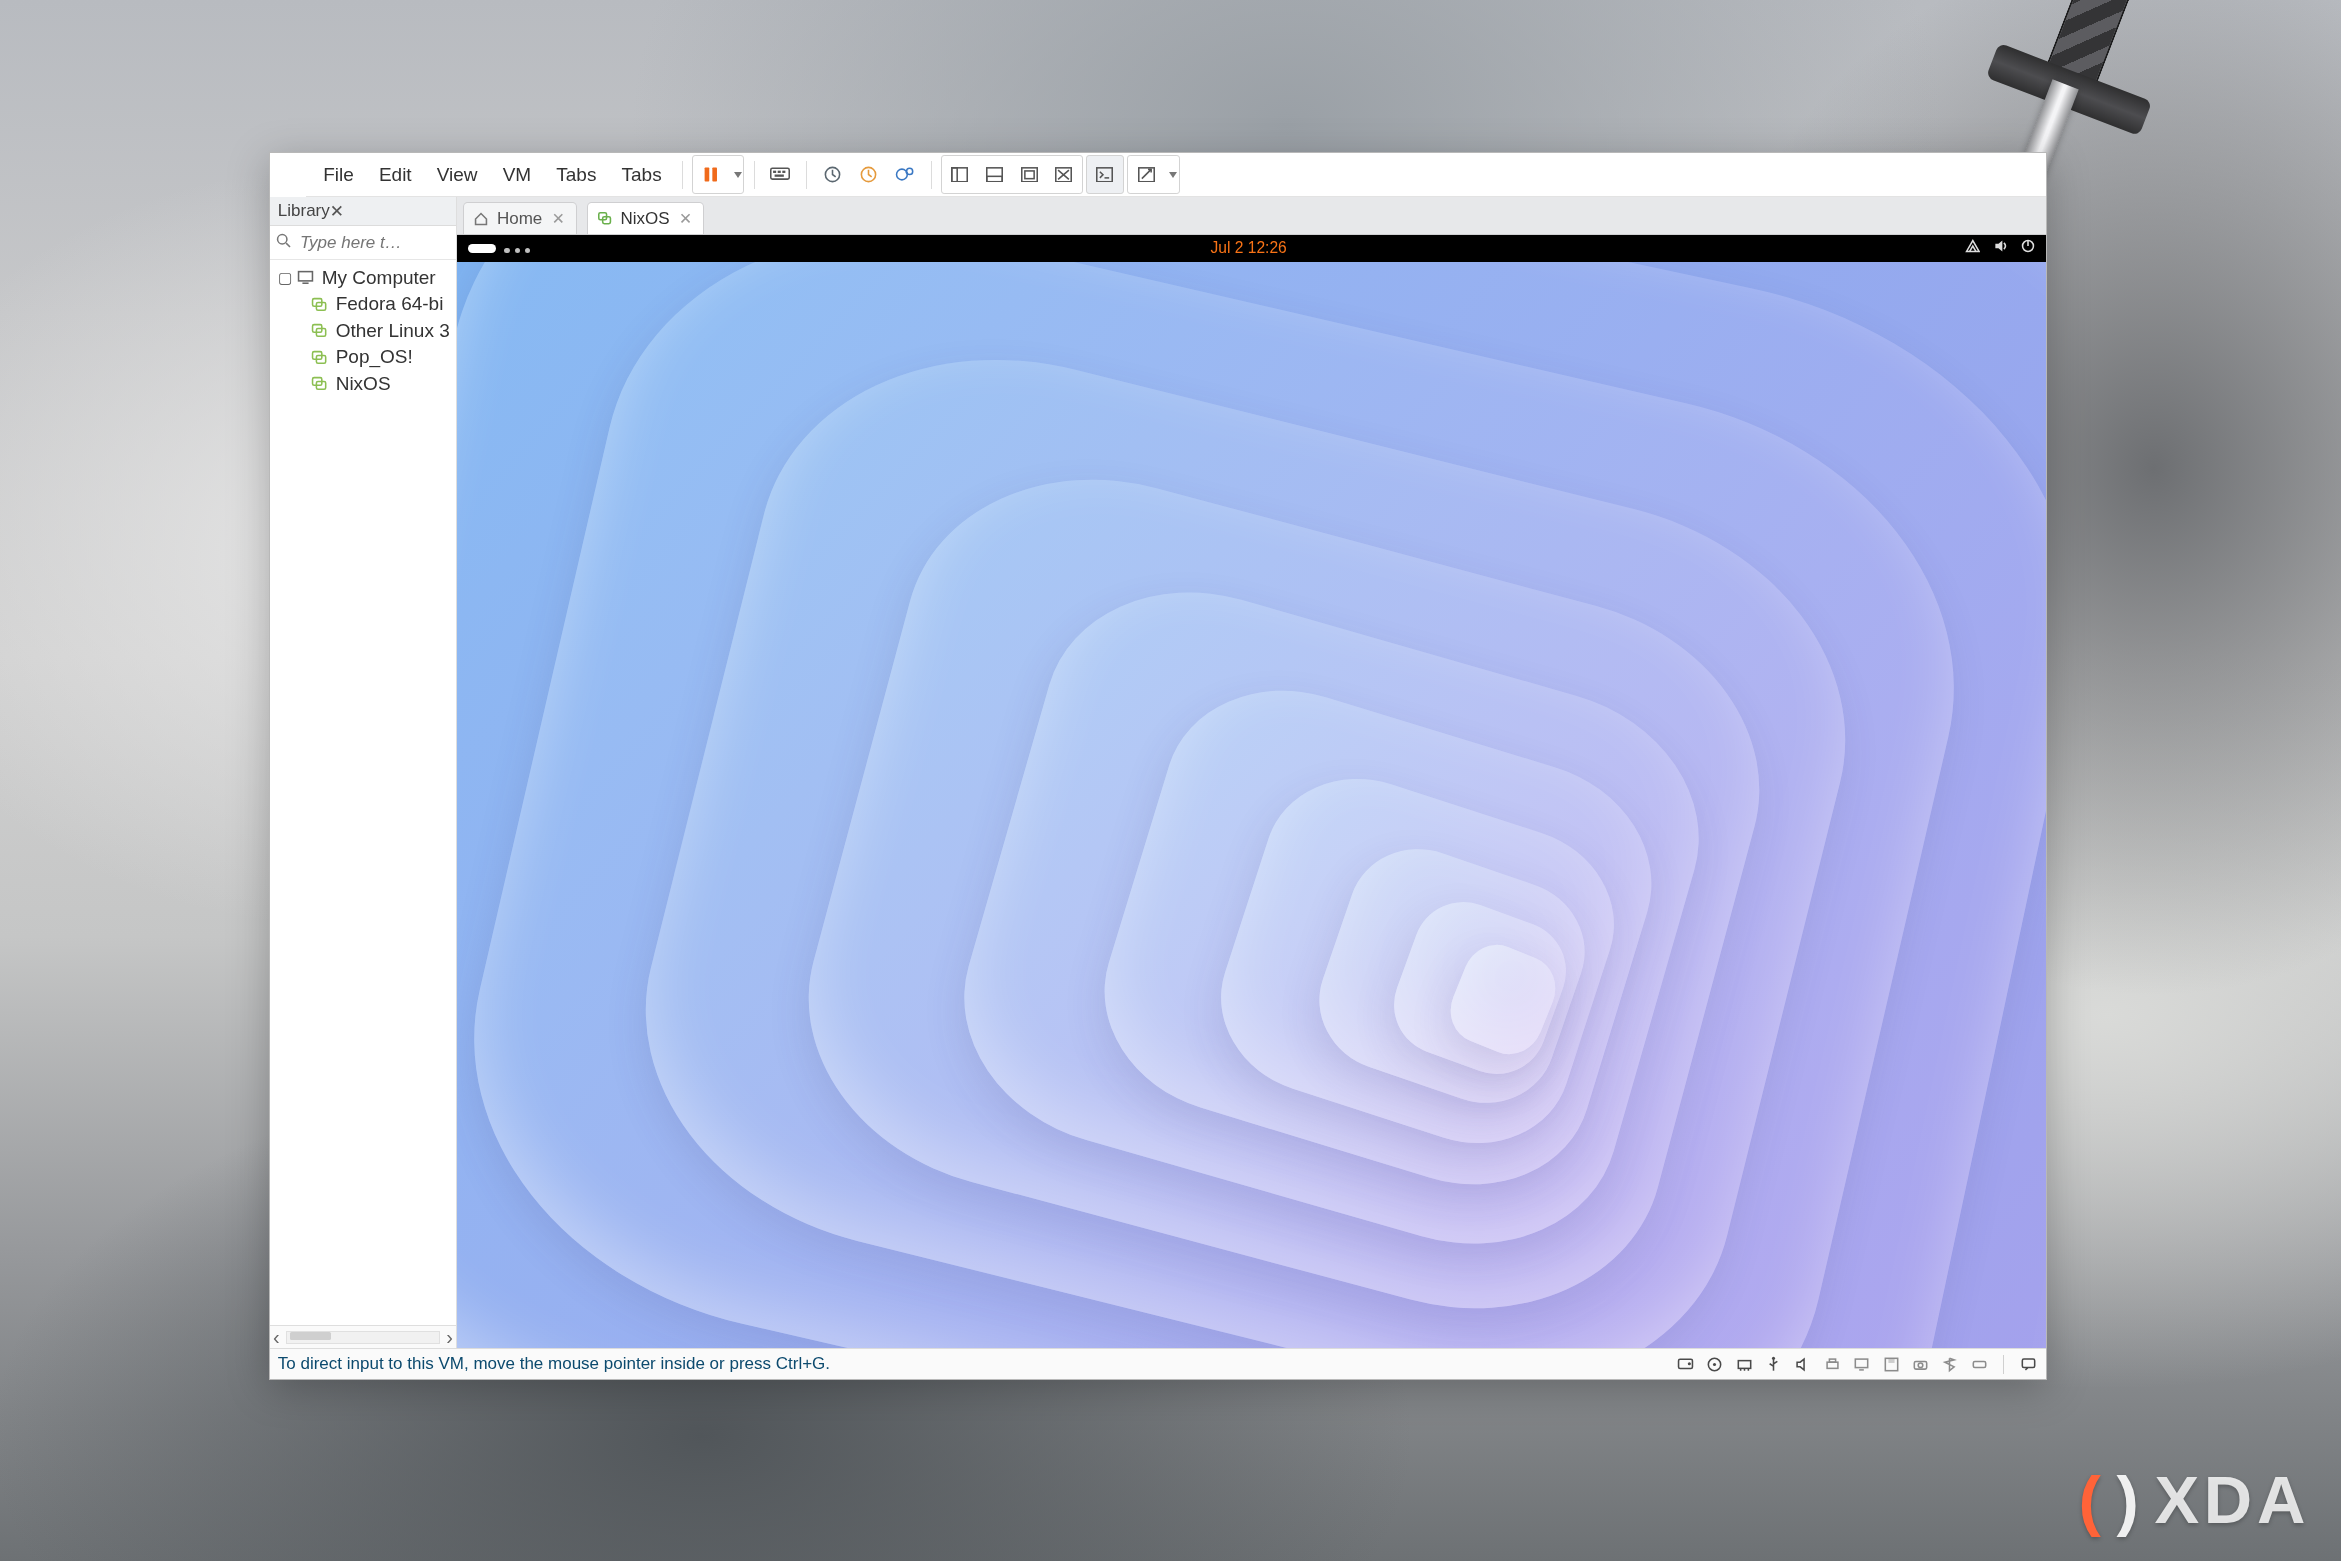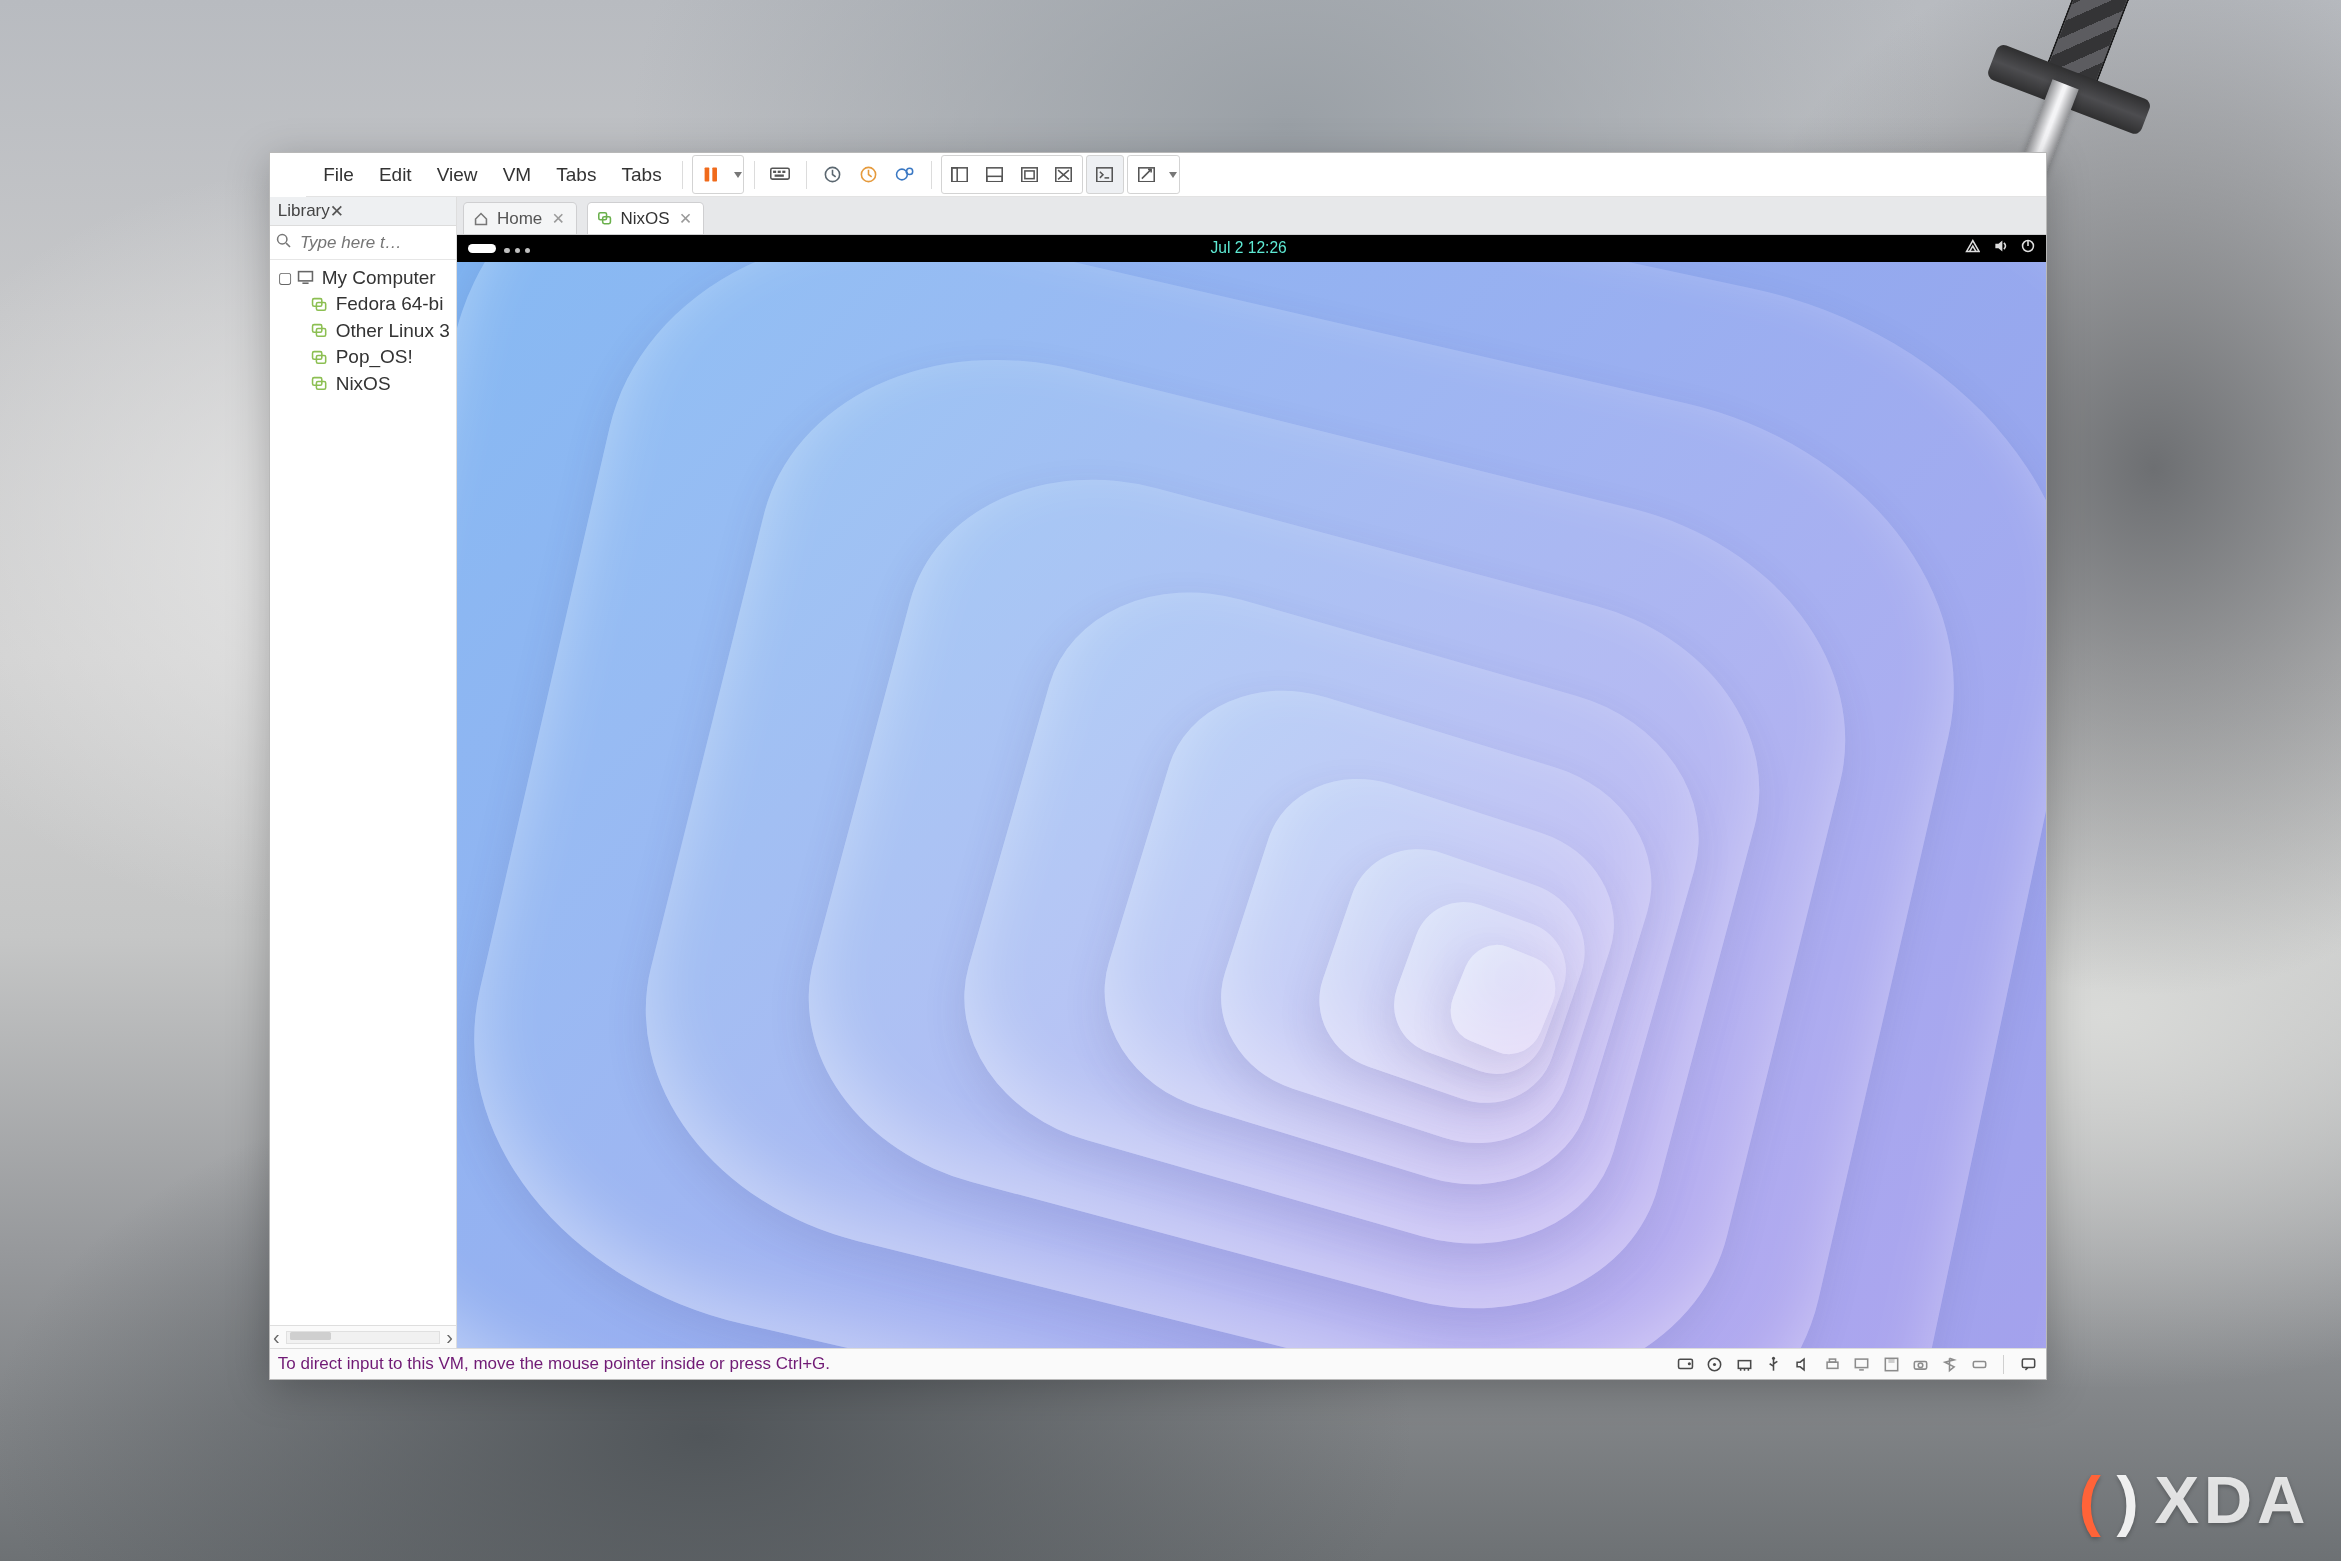"Jul 2 12:26" .gnome-bar { color: #5eead4 -> #f97316 }
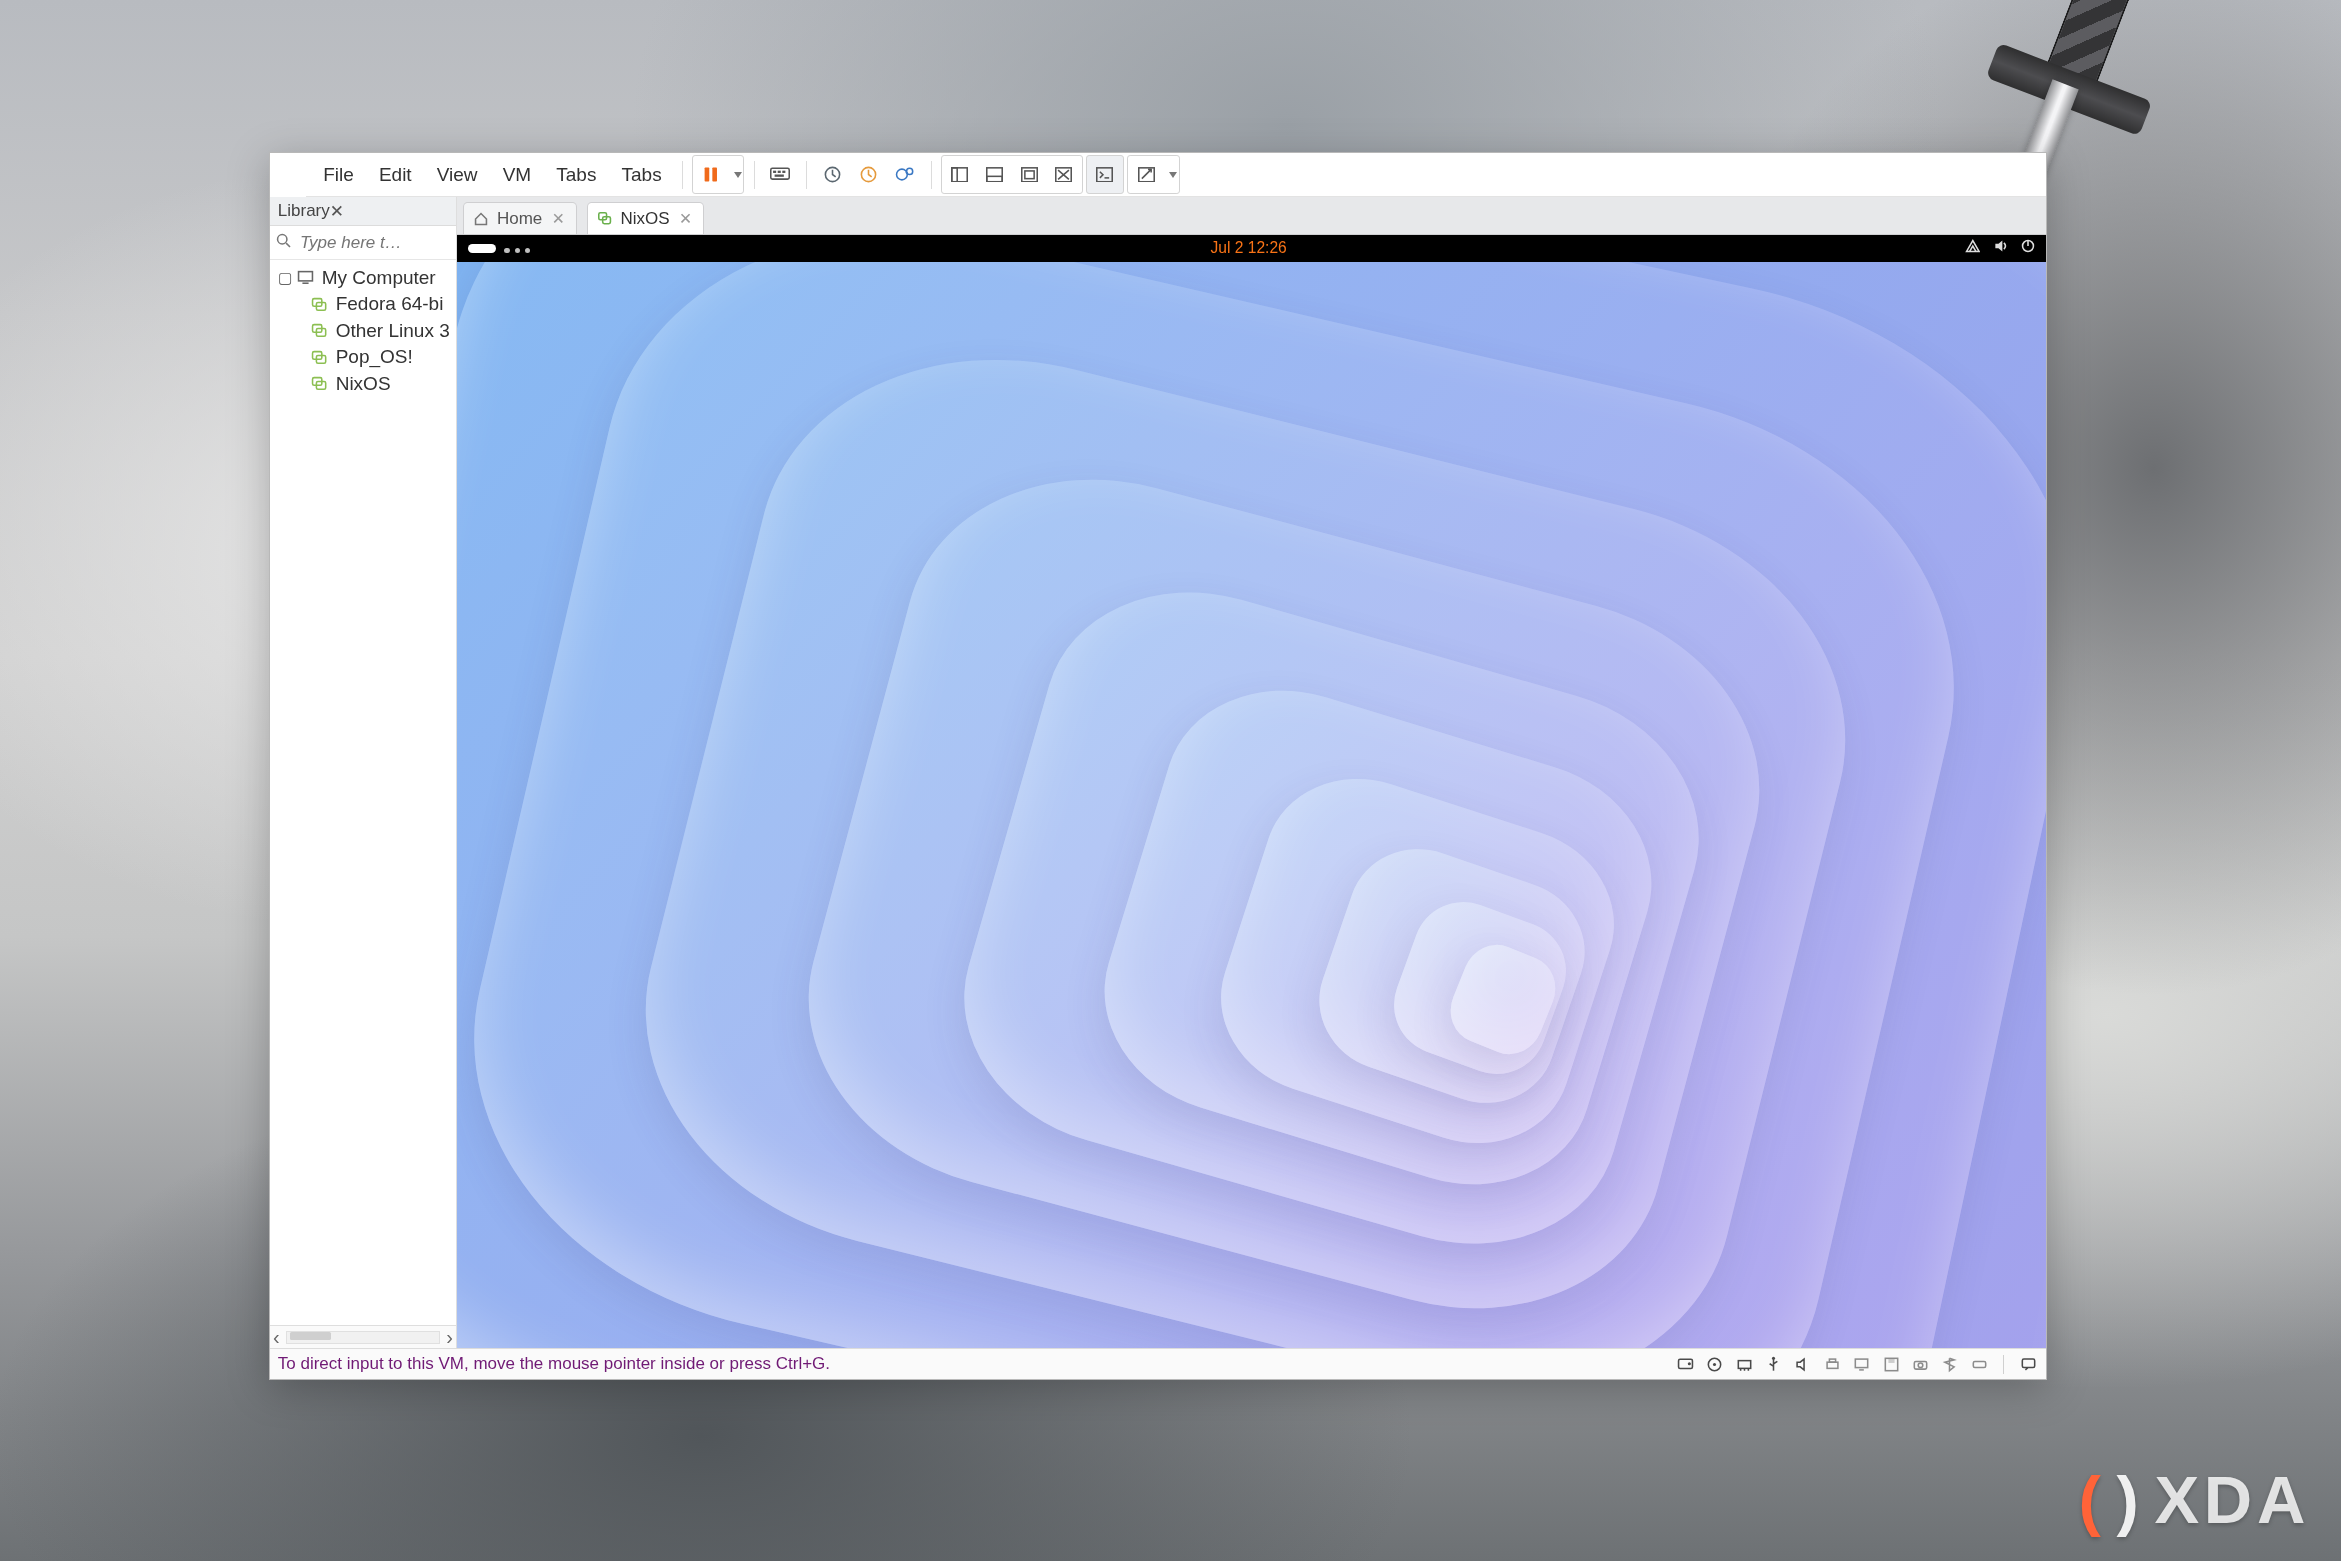"To direct input to this" .statusbar { color: #701a75 -> #0c4a6e }
